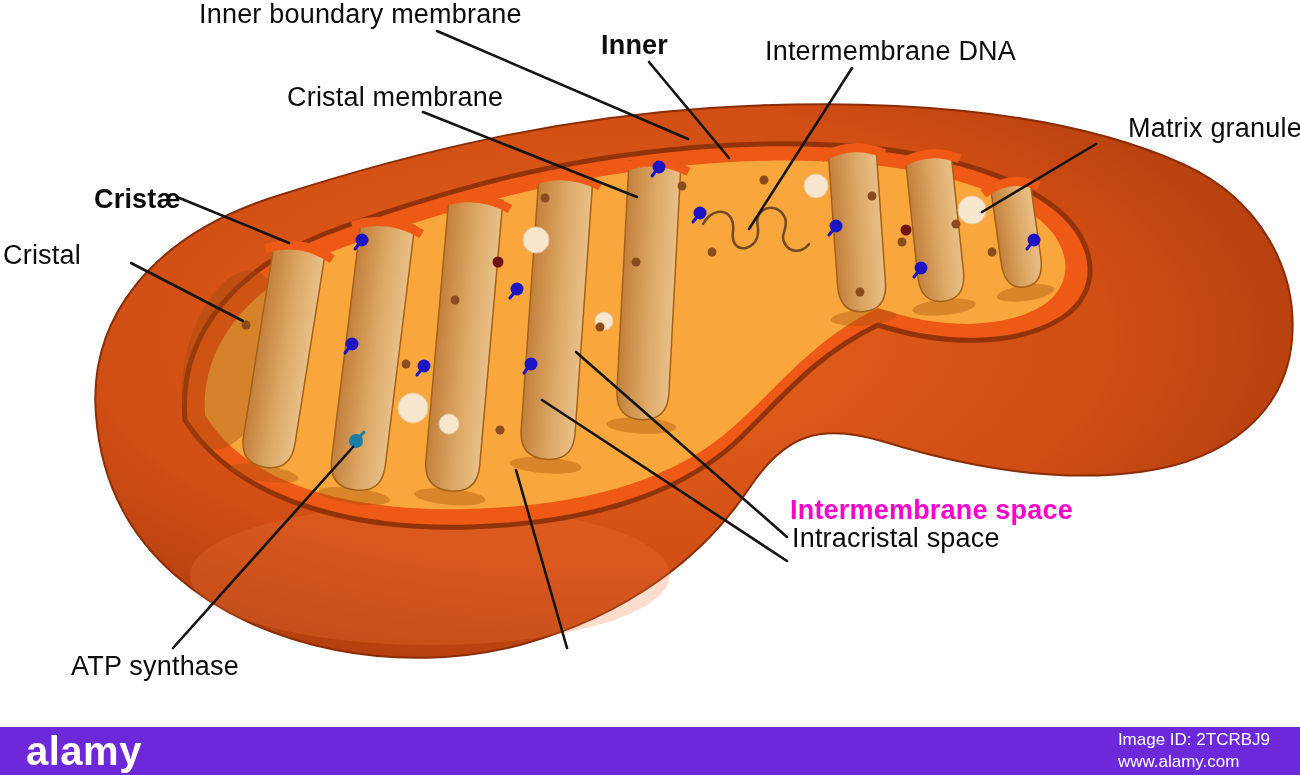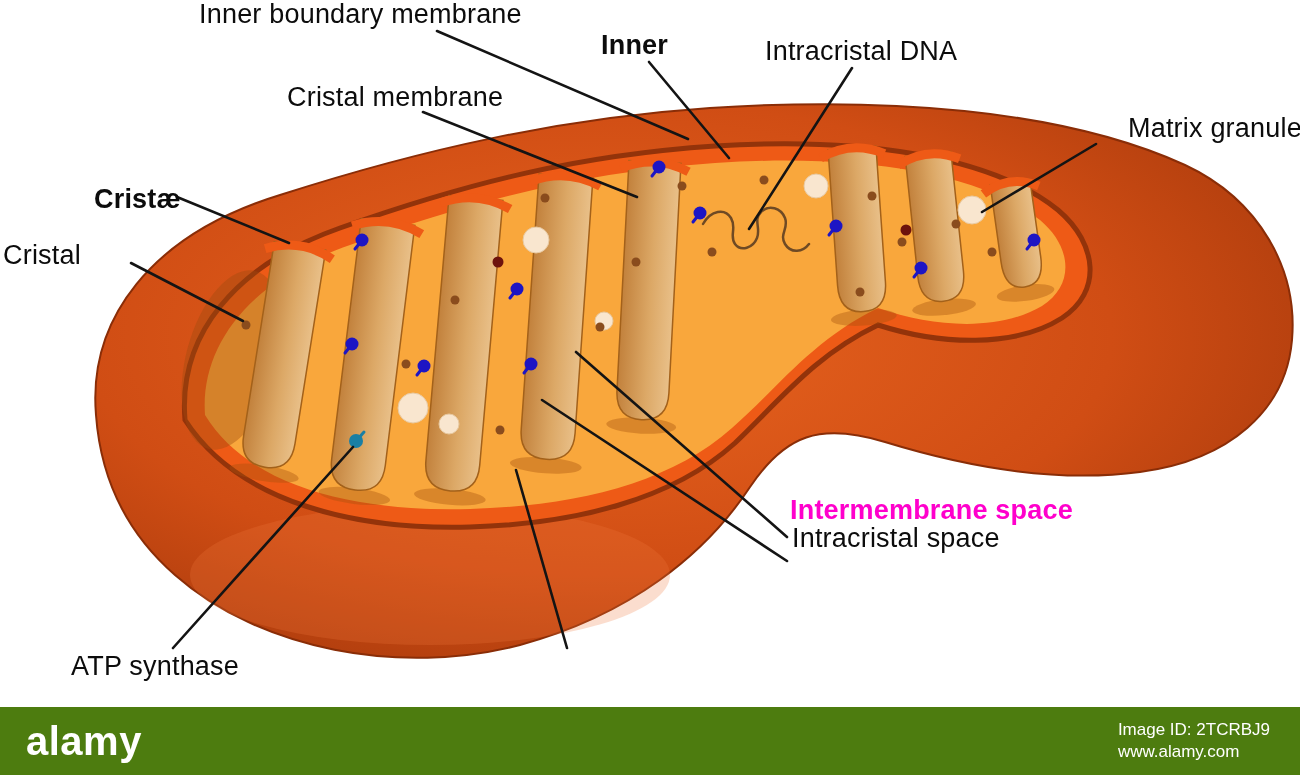"Intracristal DNA" div.label { text: Intracristal -> Intermembrane }
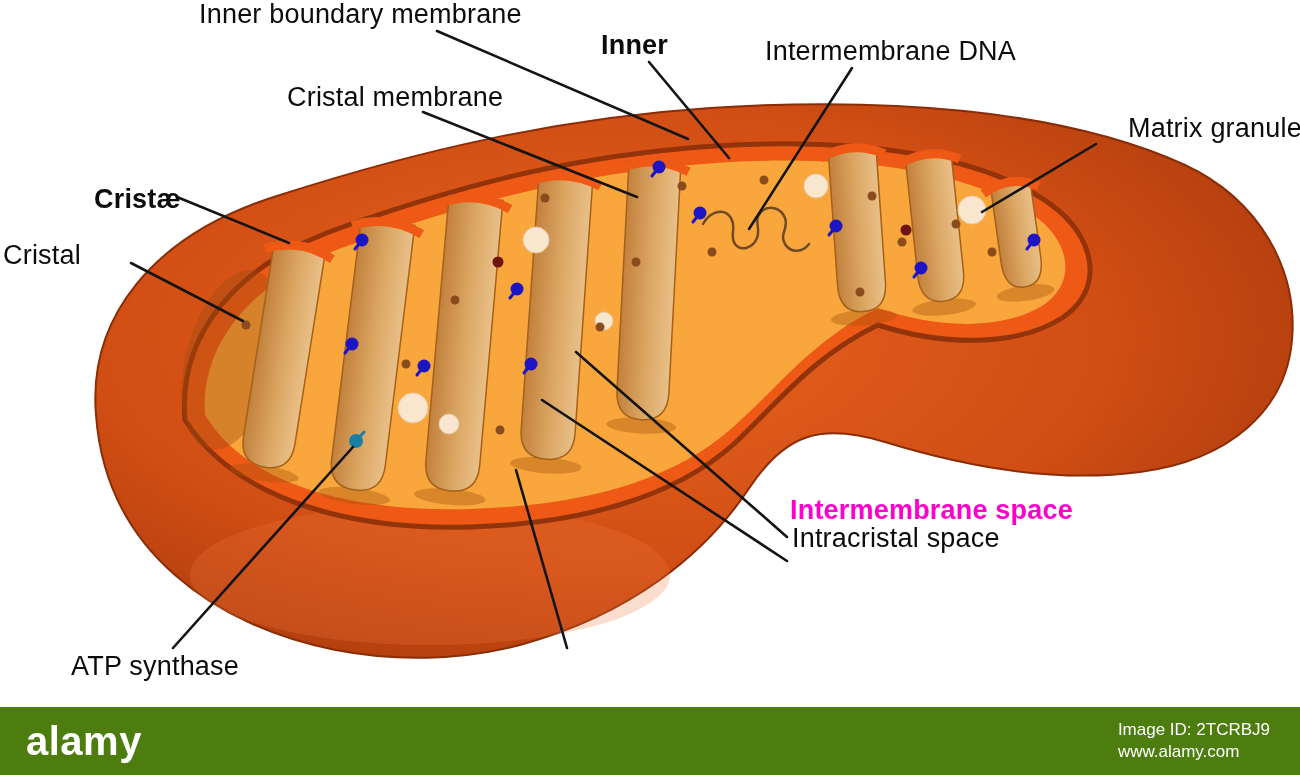"alamy" #watermark-bar { background: #4d7c0f -> #6d28d9; height: 68px -> 48px }
